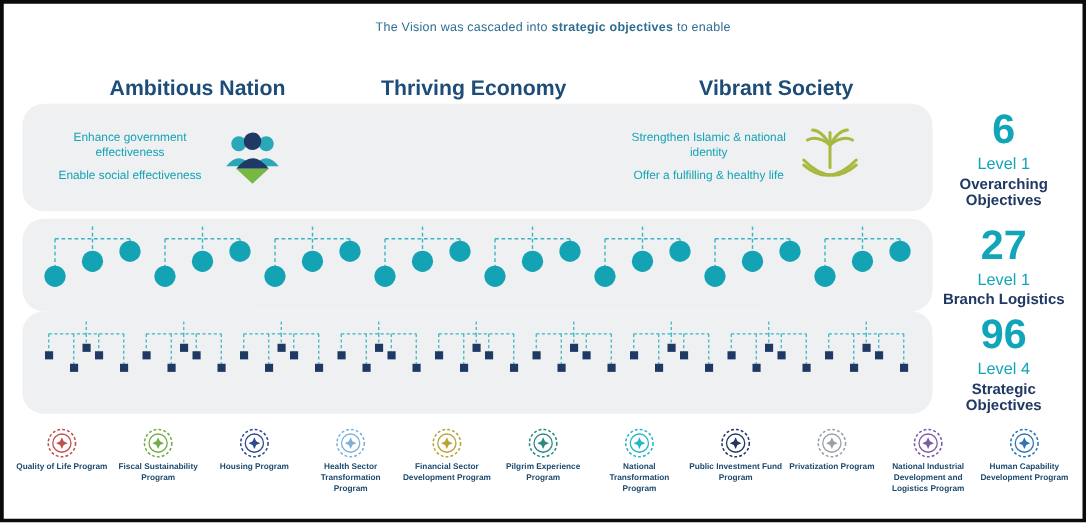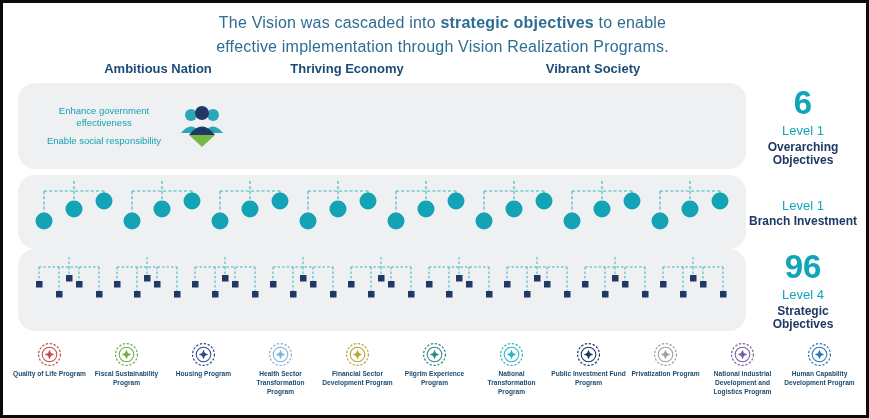"The Vision was cascaded into" .title { font-size: 16px -> 10px }
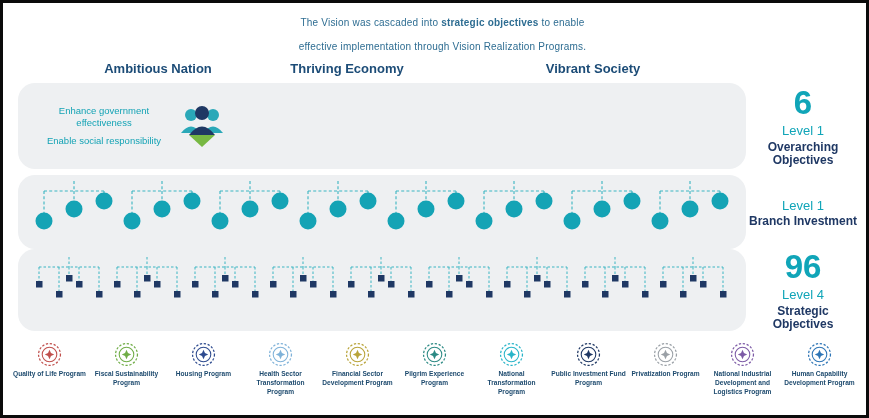"effective implementation through Vision" div { html: <div>effective implementation through Vision Realization Programs.</div> -> none }
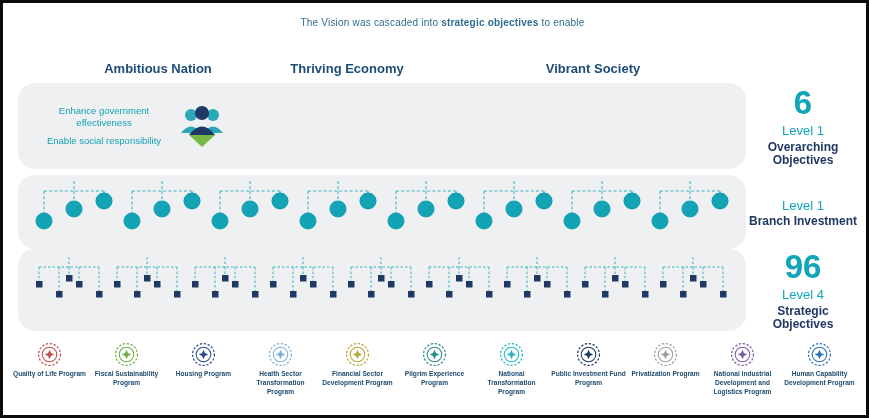"Ambitious Nation" .hdr { font-size: 13px -> 17px }
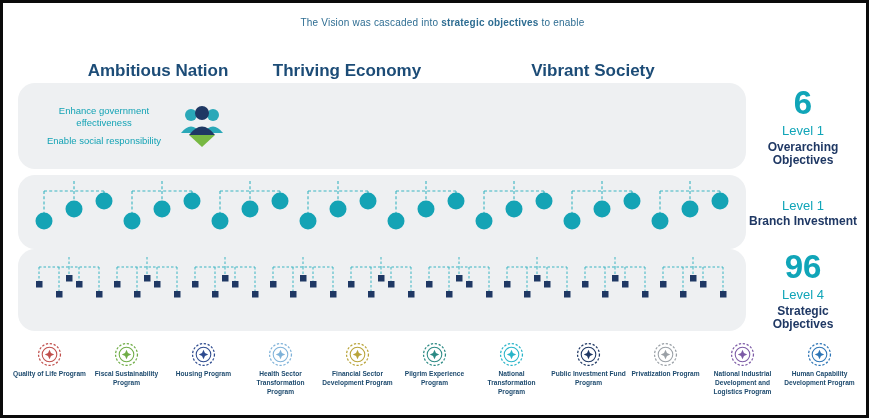"Thriving Economy" .hdr2 { left: 344px -> 376px }
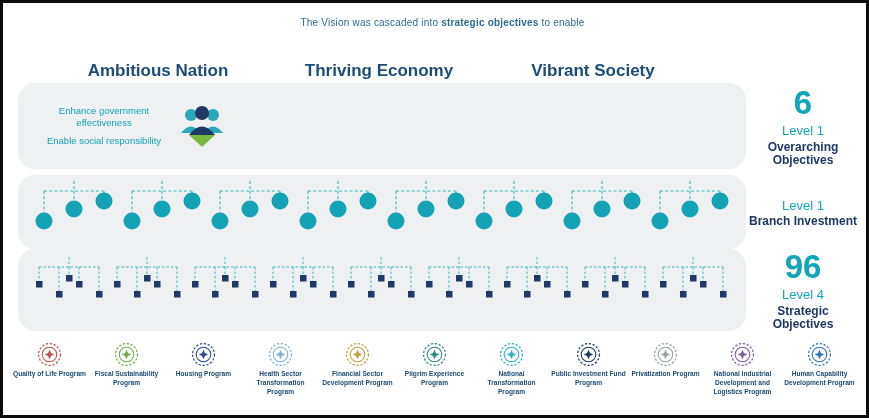"Vibrant Society" .hdr3 { left: 590px -> 618px }
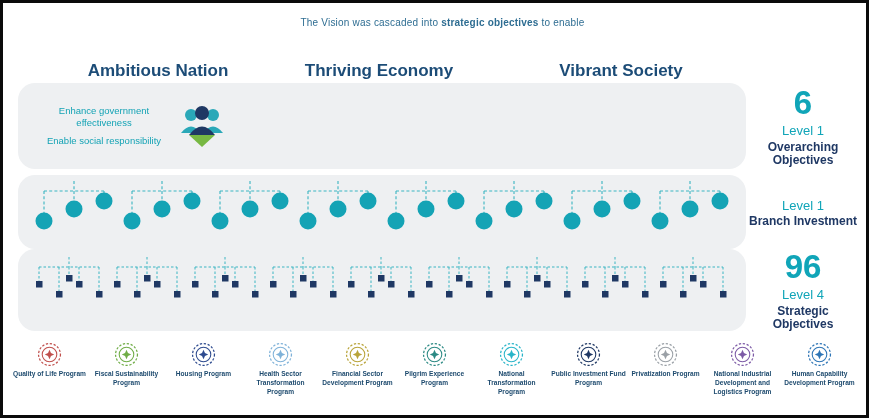"Strengthen Islamic & national identity" div.pillar { html: none -> <div> <div> <p>Strengthen Islamic &amp; national identity</p> <p>Offer a fulfilling &amp; healthy life</p> </div> <svg> <g> <path></path> <path></path> <path></path> <path></path> <path></path> <path></path> <path></path> <path></path> </g> </svg> </div> }
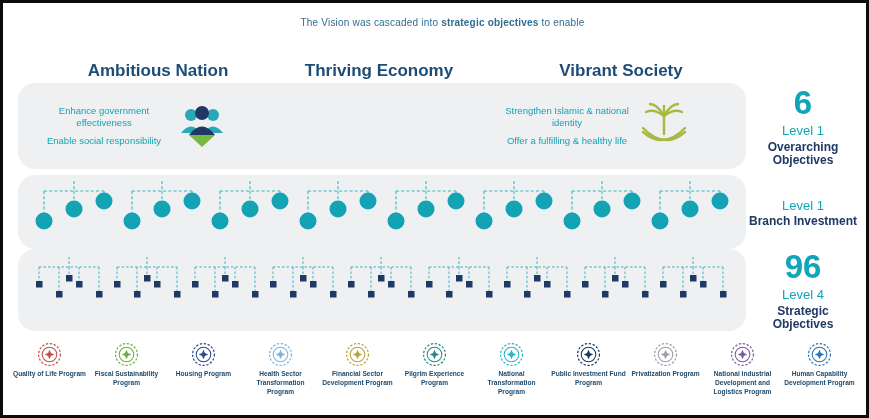"Enable social responsibility" p { text: responsibility -> effectiveness }
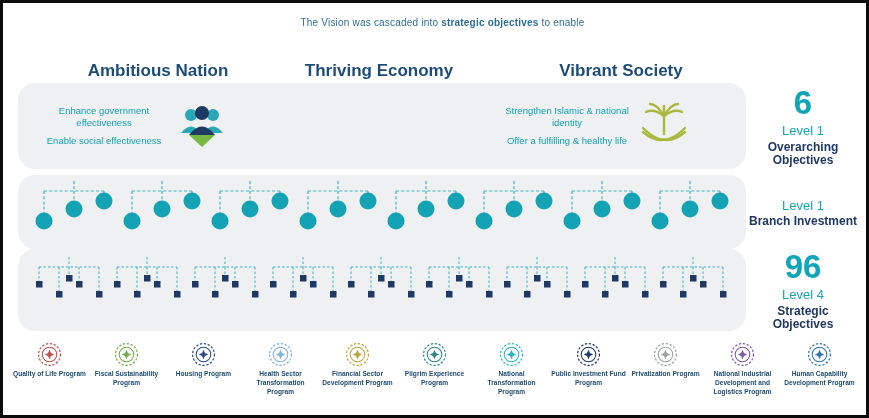"27" div.num { html: none -> <div>27</div> }
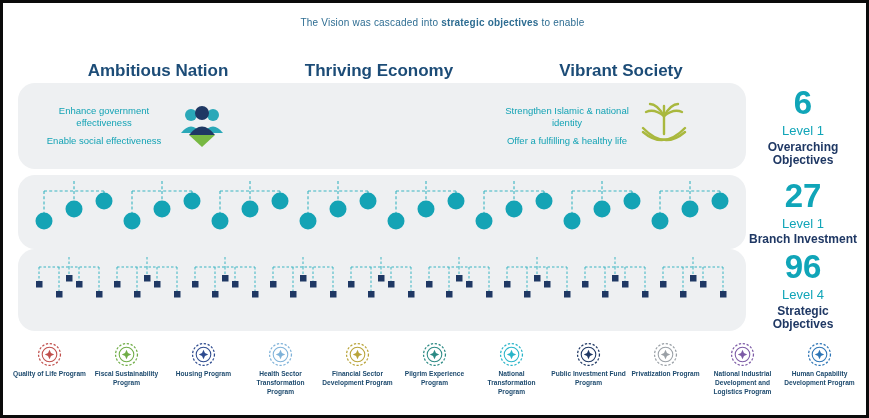"Branch Investment" div.nm { text: Investment -> Logistics }
